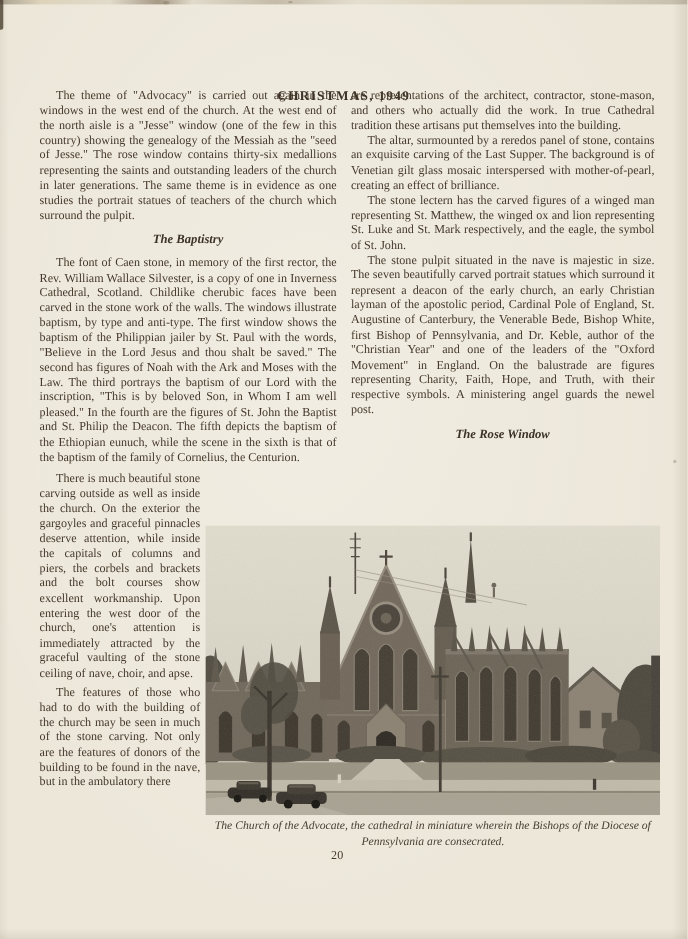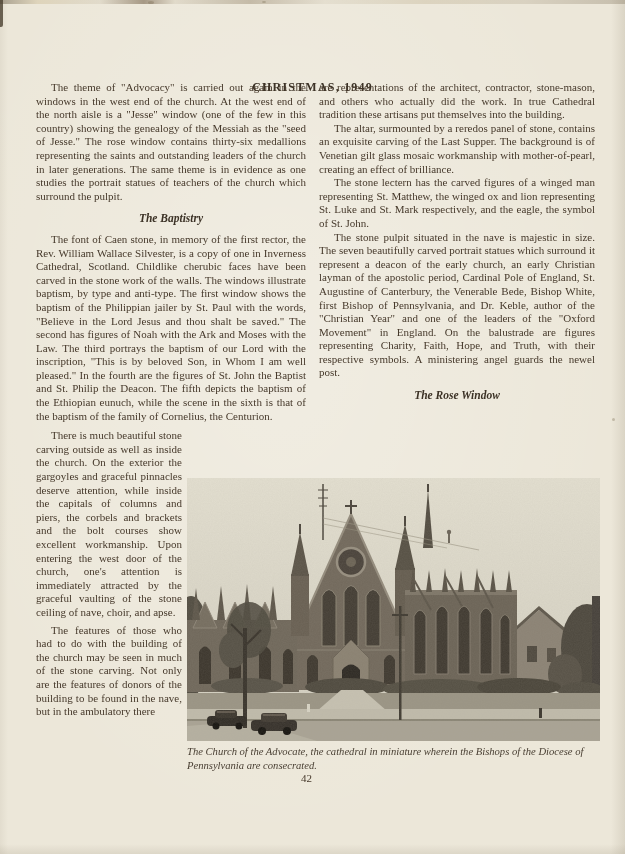"The altar, surmounted by a" p { text: workmanship -> interspersed }
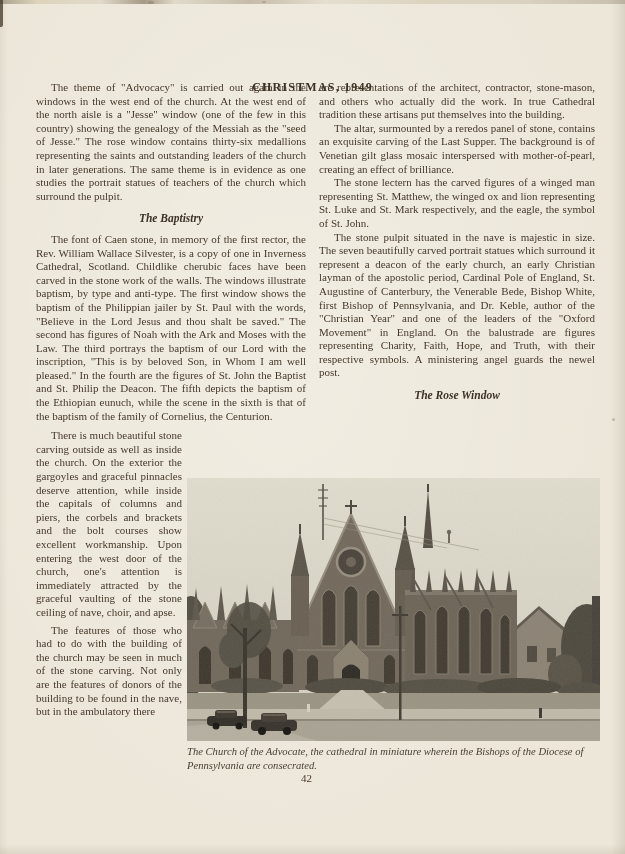"The Church of the Advocate," .caption { text-align: left -> center }
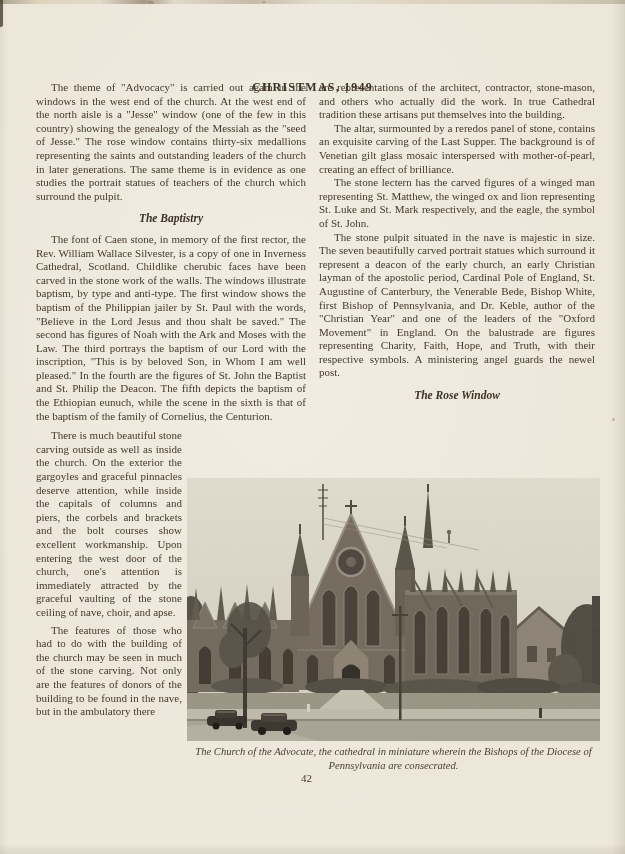"42" div.page-number { text: 42 -> 20 }
